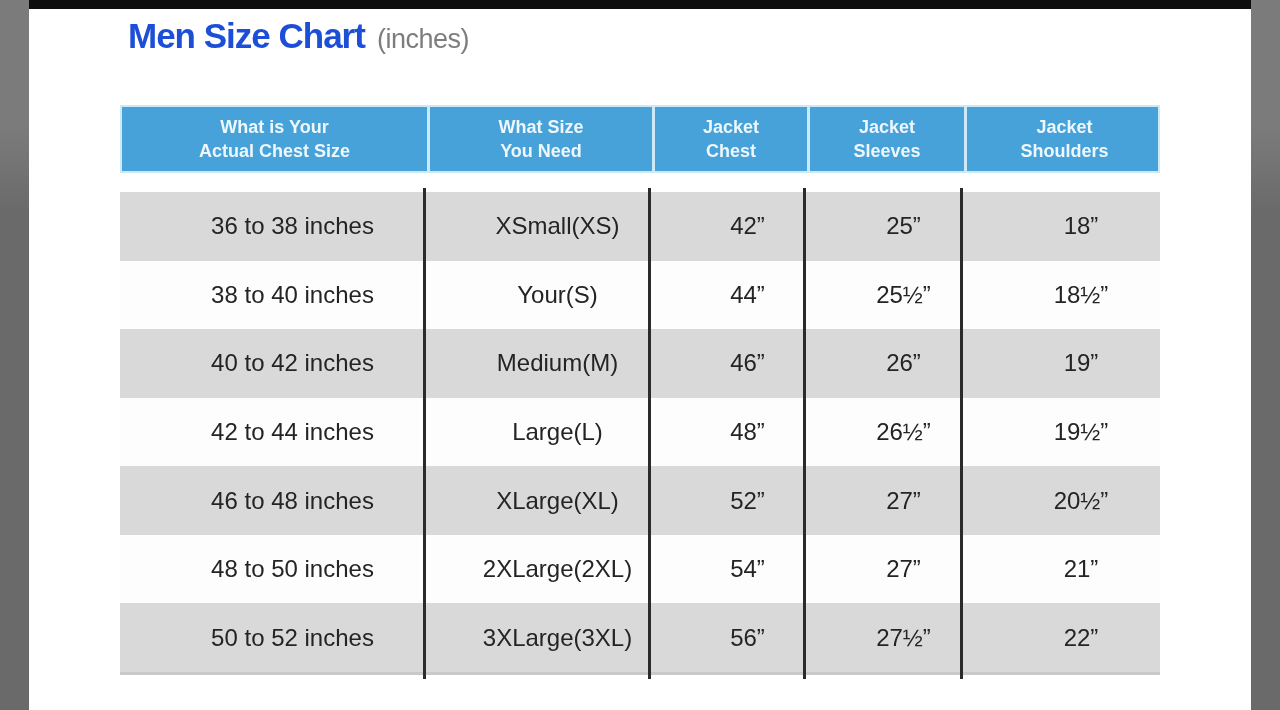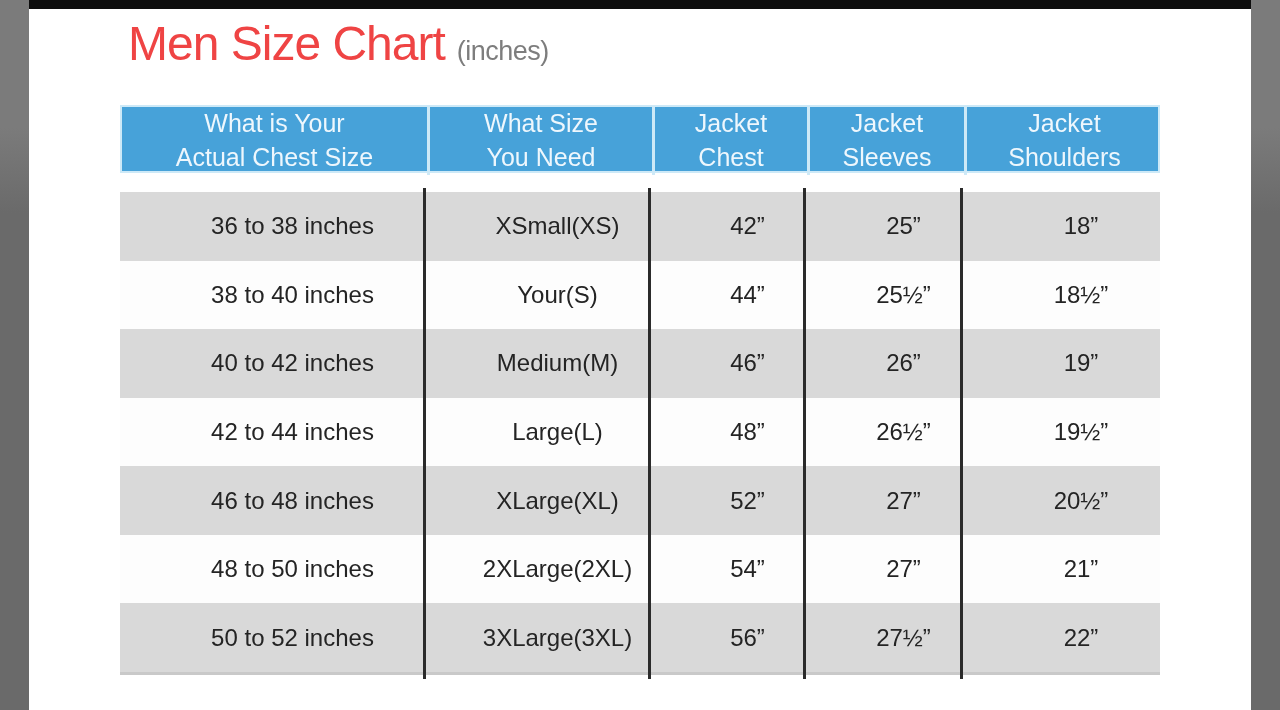"Men Size Chart" .page-title { color: #ef4444 -> #1d4ed8; font-size: 48px -> 35px; font-weight: normal -> bold }
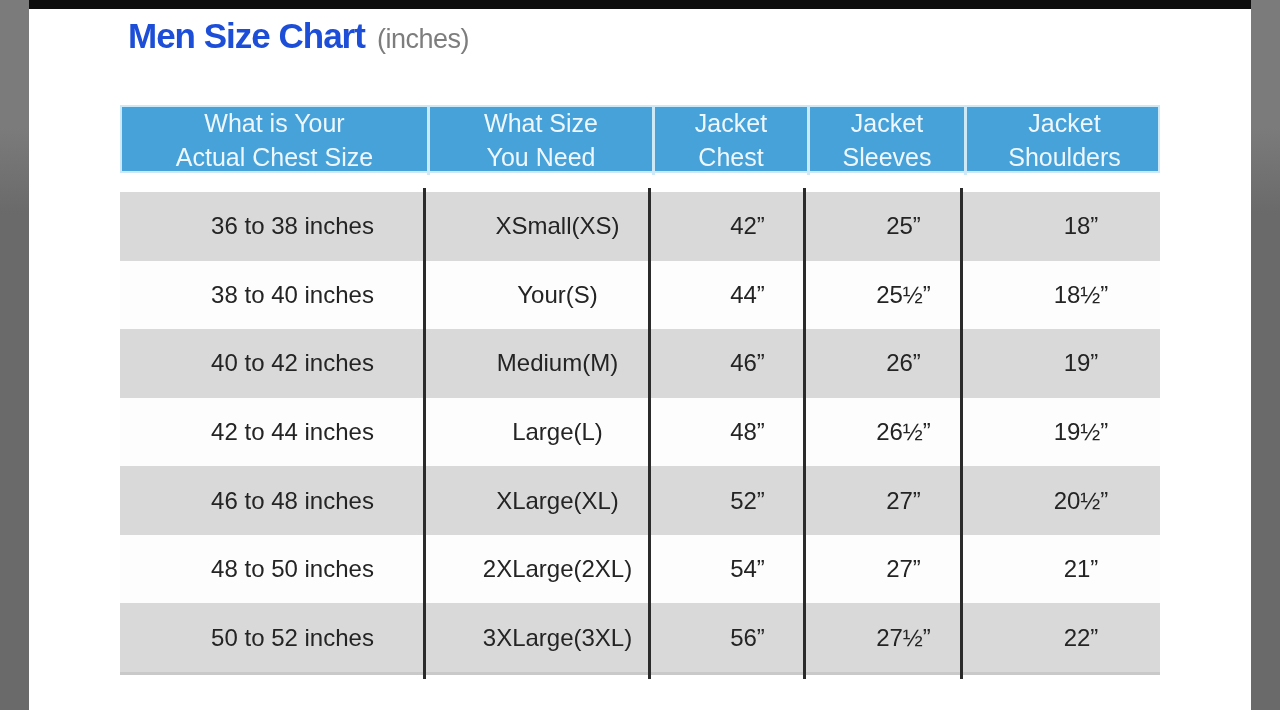"What is Your" .hcell { font-size: 25px -> 18px; font-weight: 400 -> 700 }
